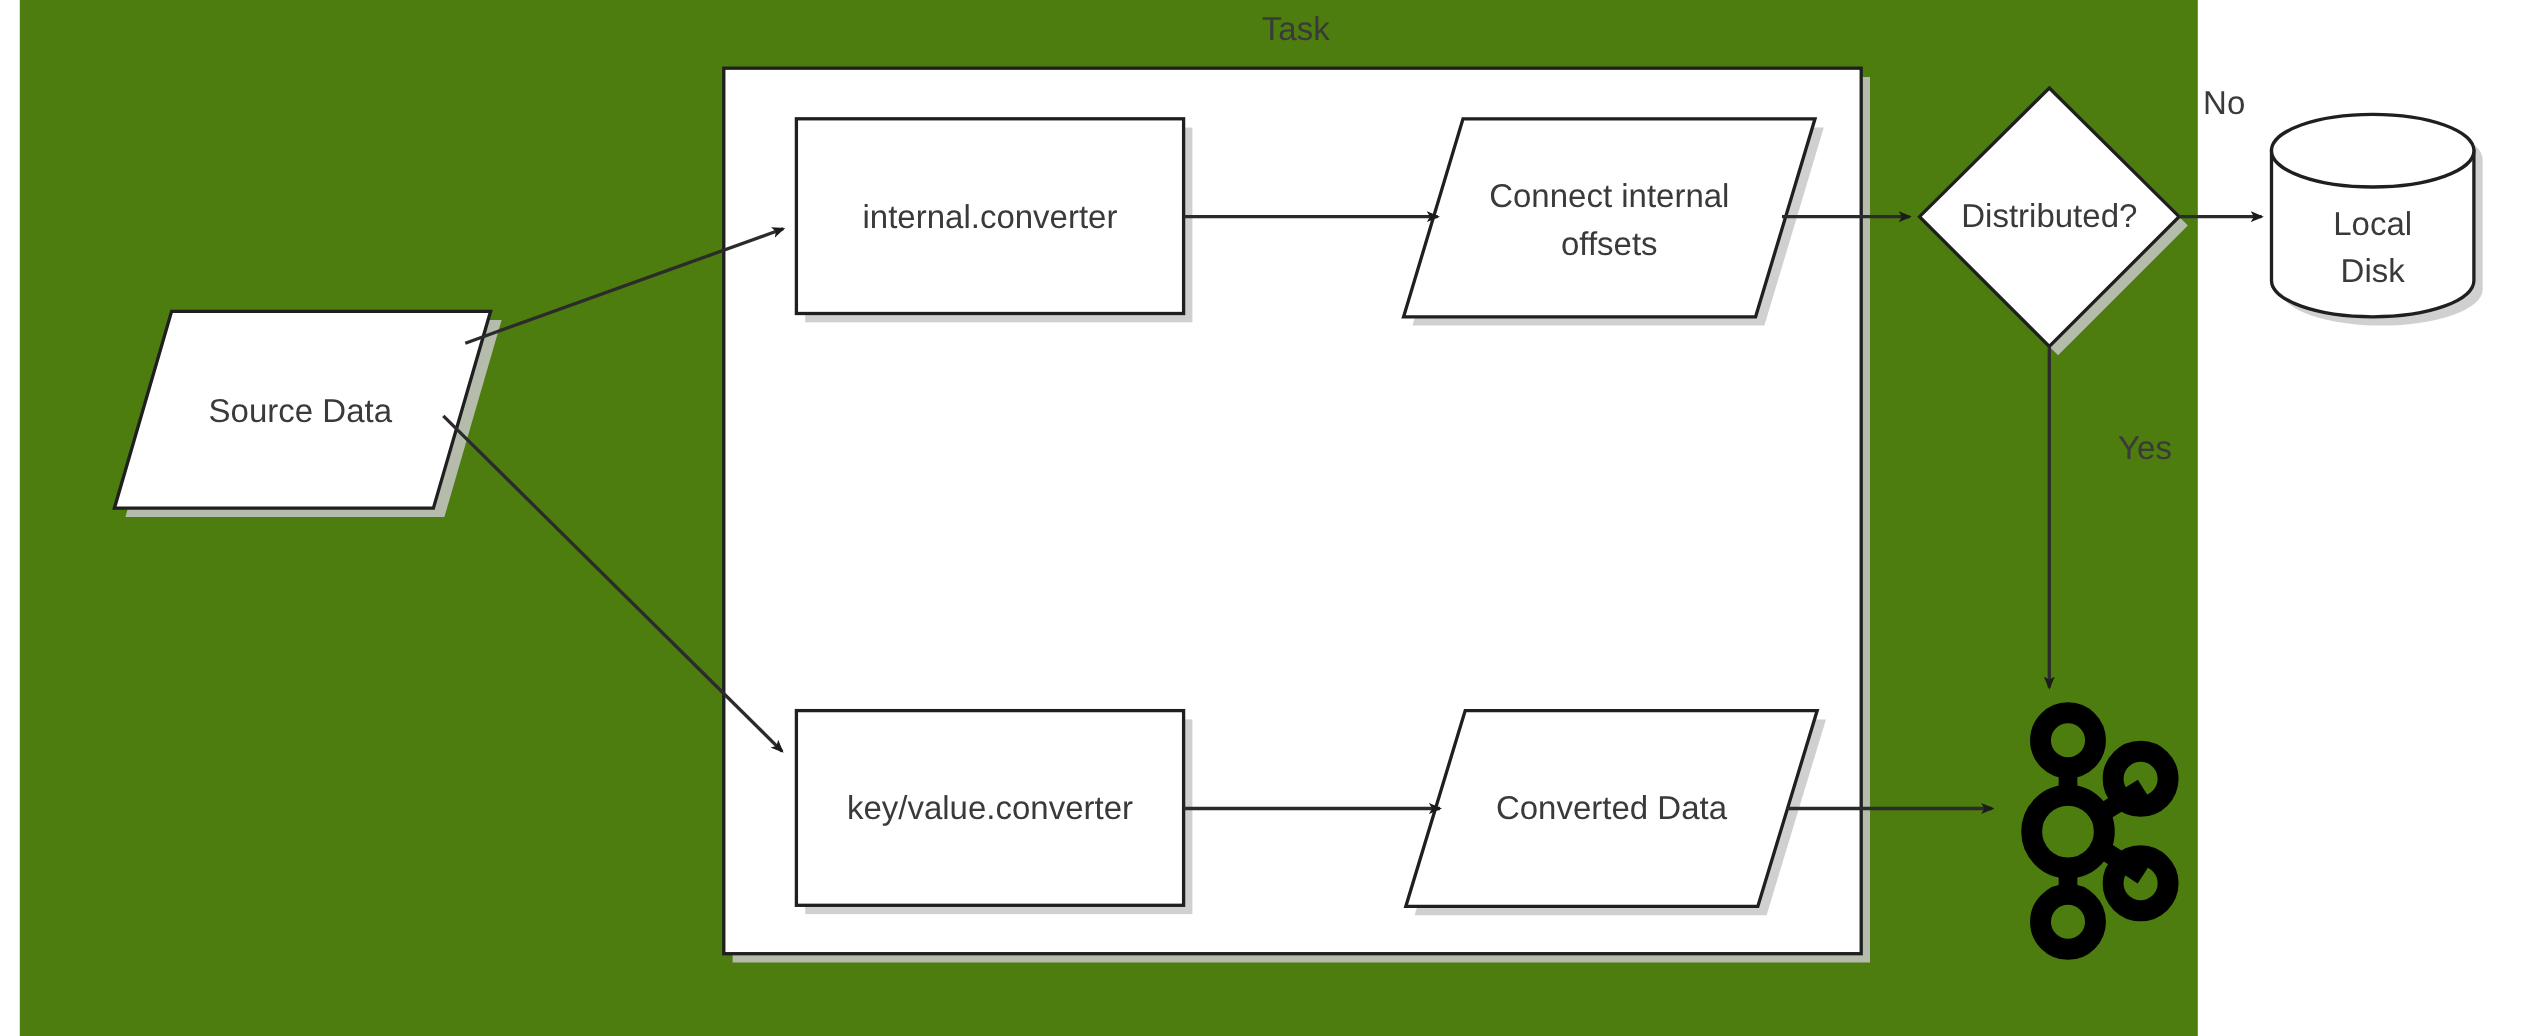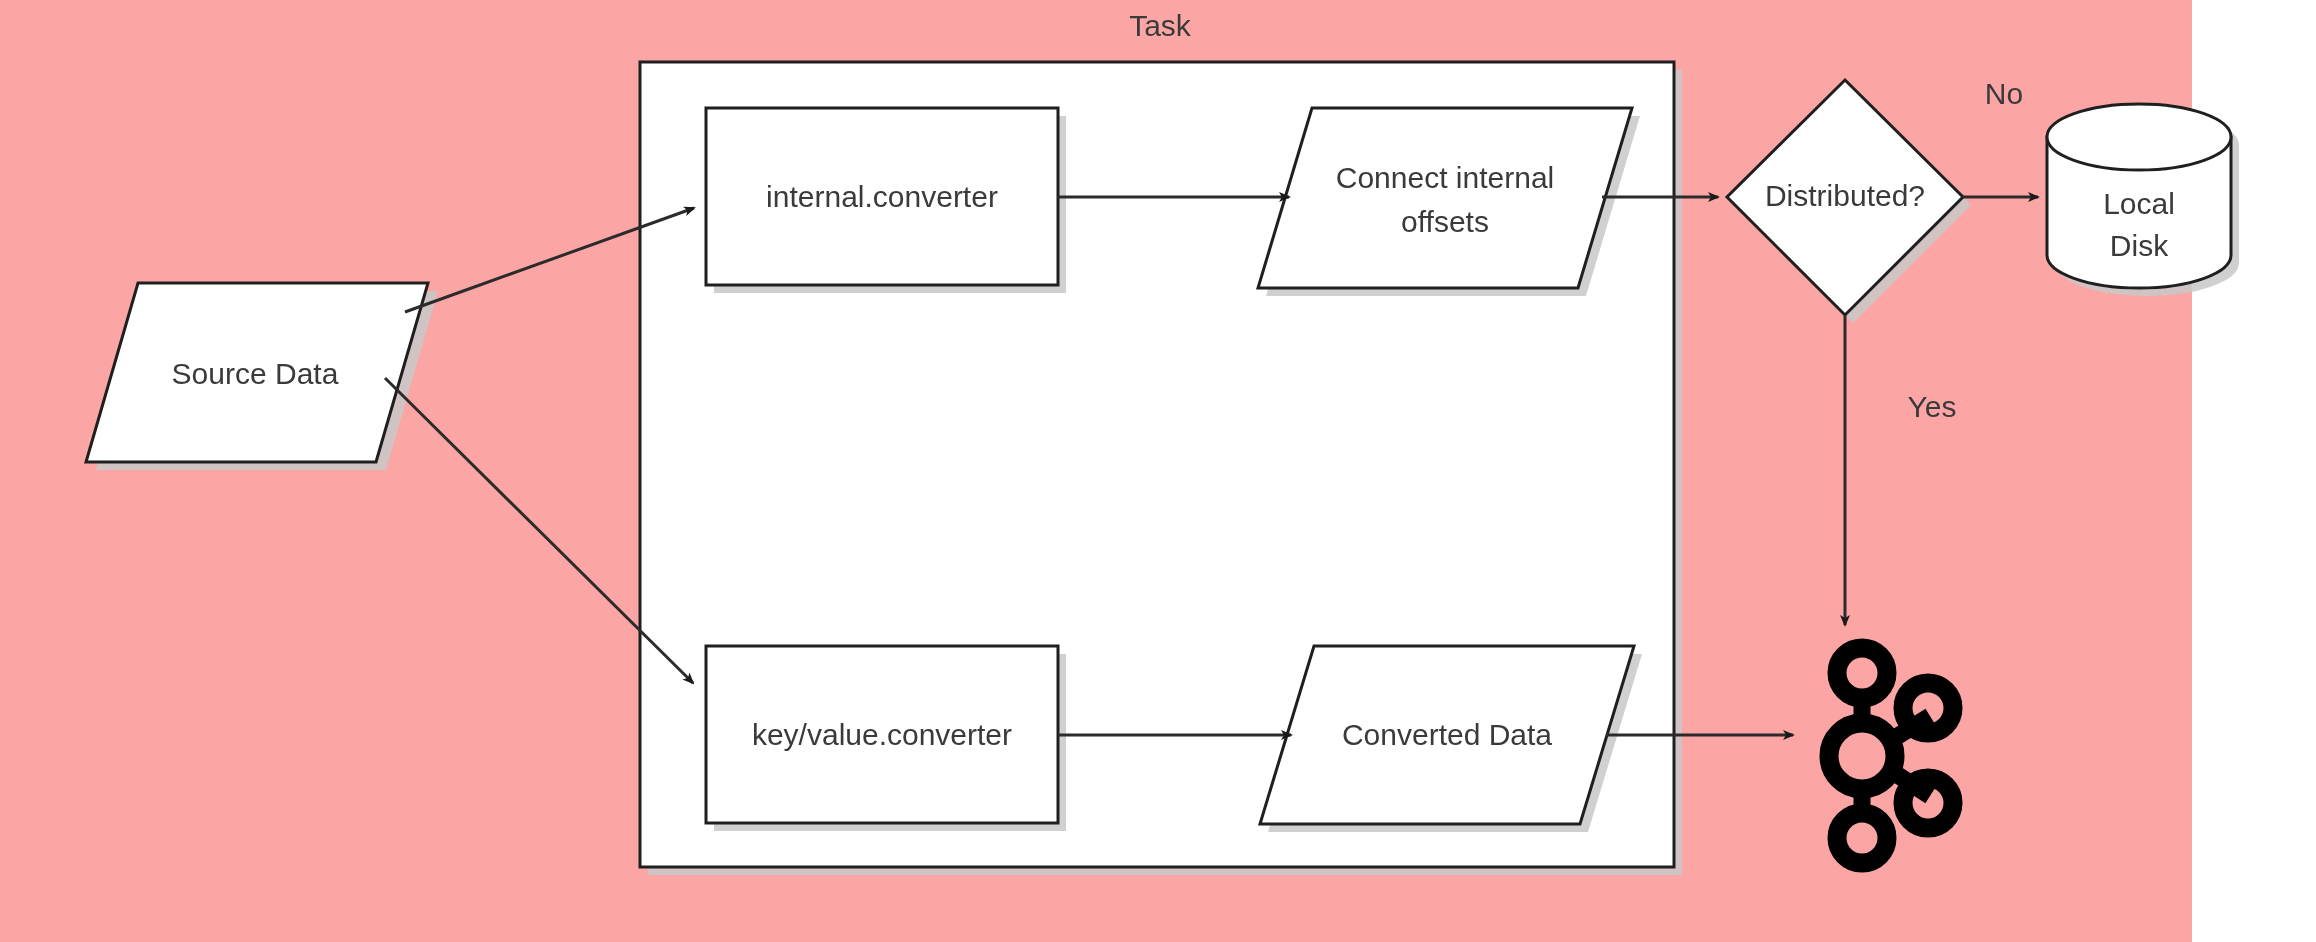"Task" #diagram-root { background: #fca5a5 -> #4d7c0f; margin-left: none -> 18px; width: 2192px -> 1980px }
